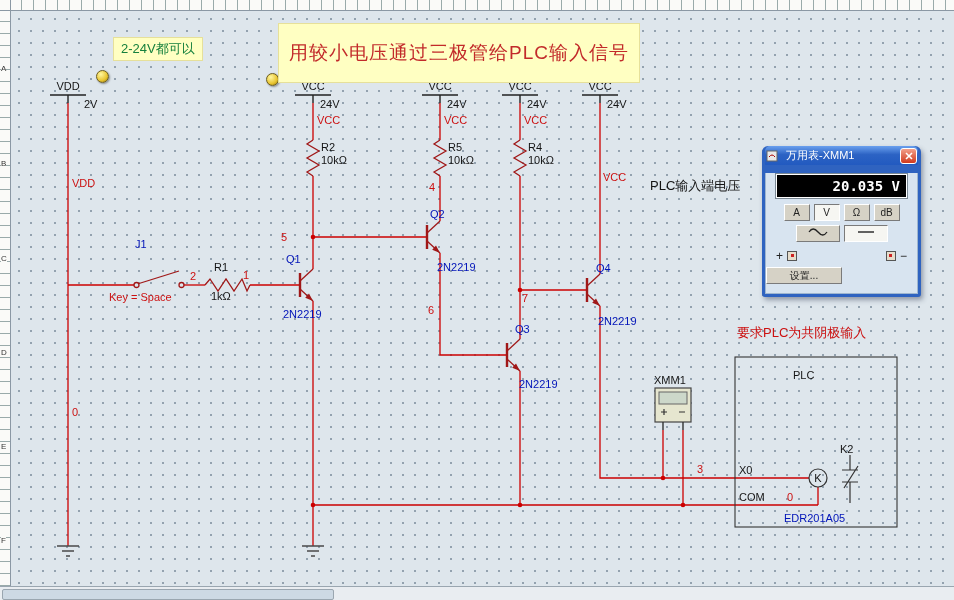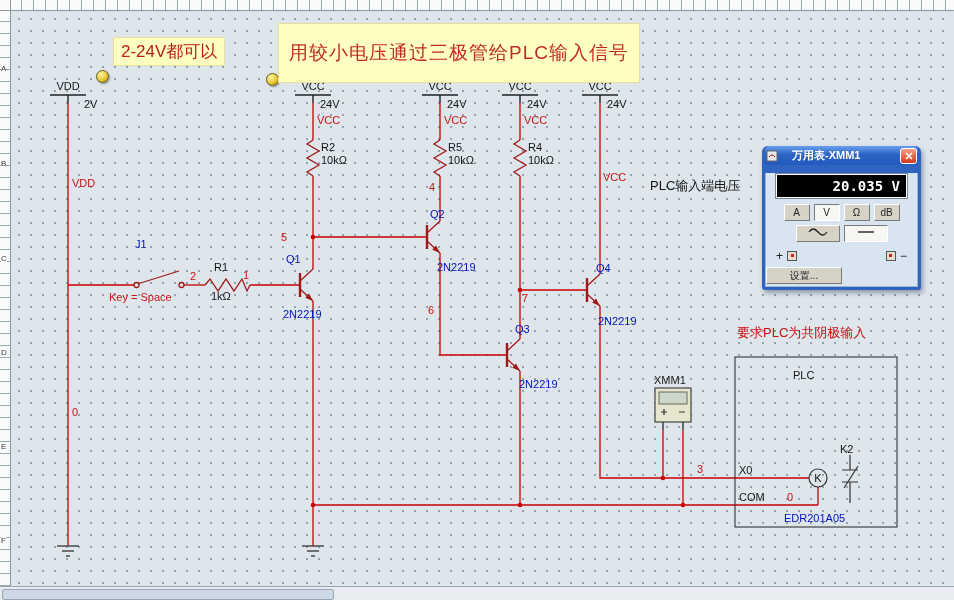"2-24V都可以" .banner.note { color: #b91c1c -> #15803d; font-size: 17px -> 13px }
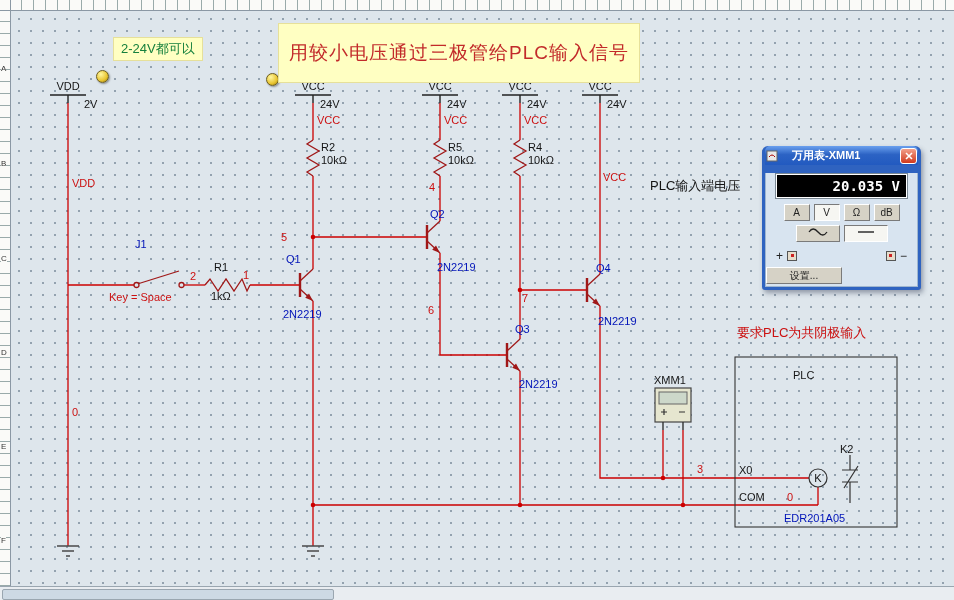"万用表-XMM1" .mm-titlebar { font-weight: bold -> normal; gap: 14px -> 8px }
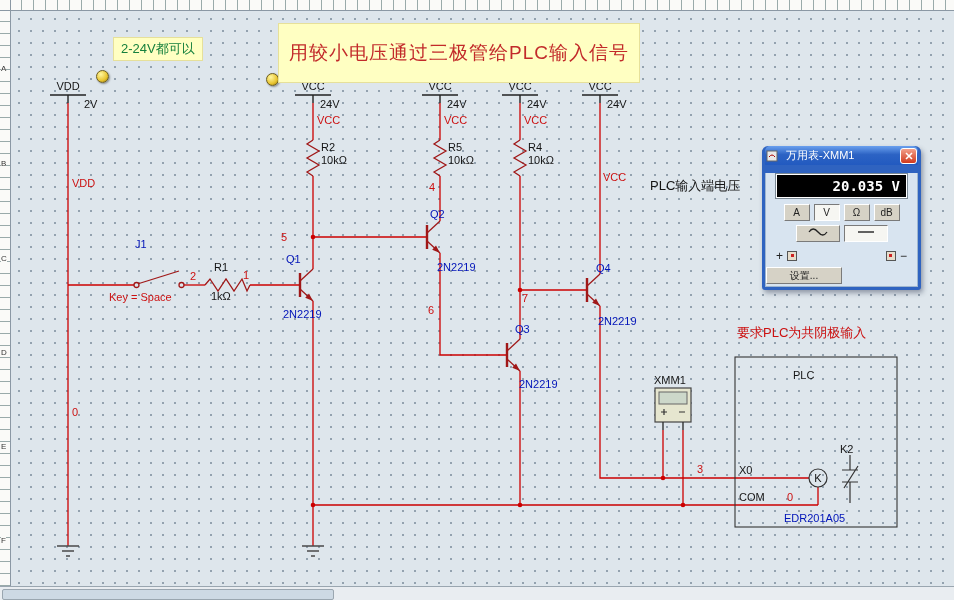"20.035 V" .mm-body { padding-bottom: 2px -> 9px }
